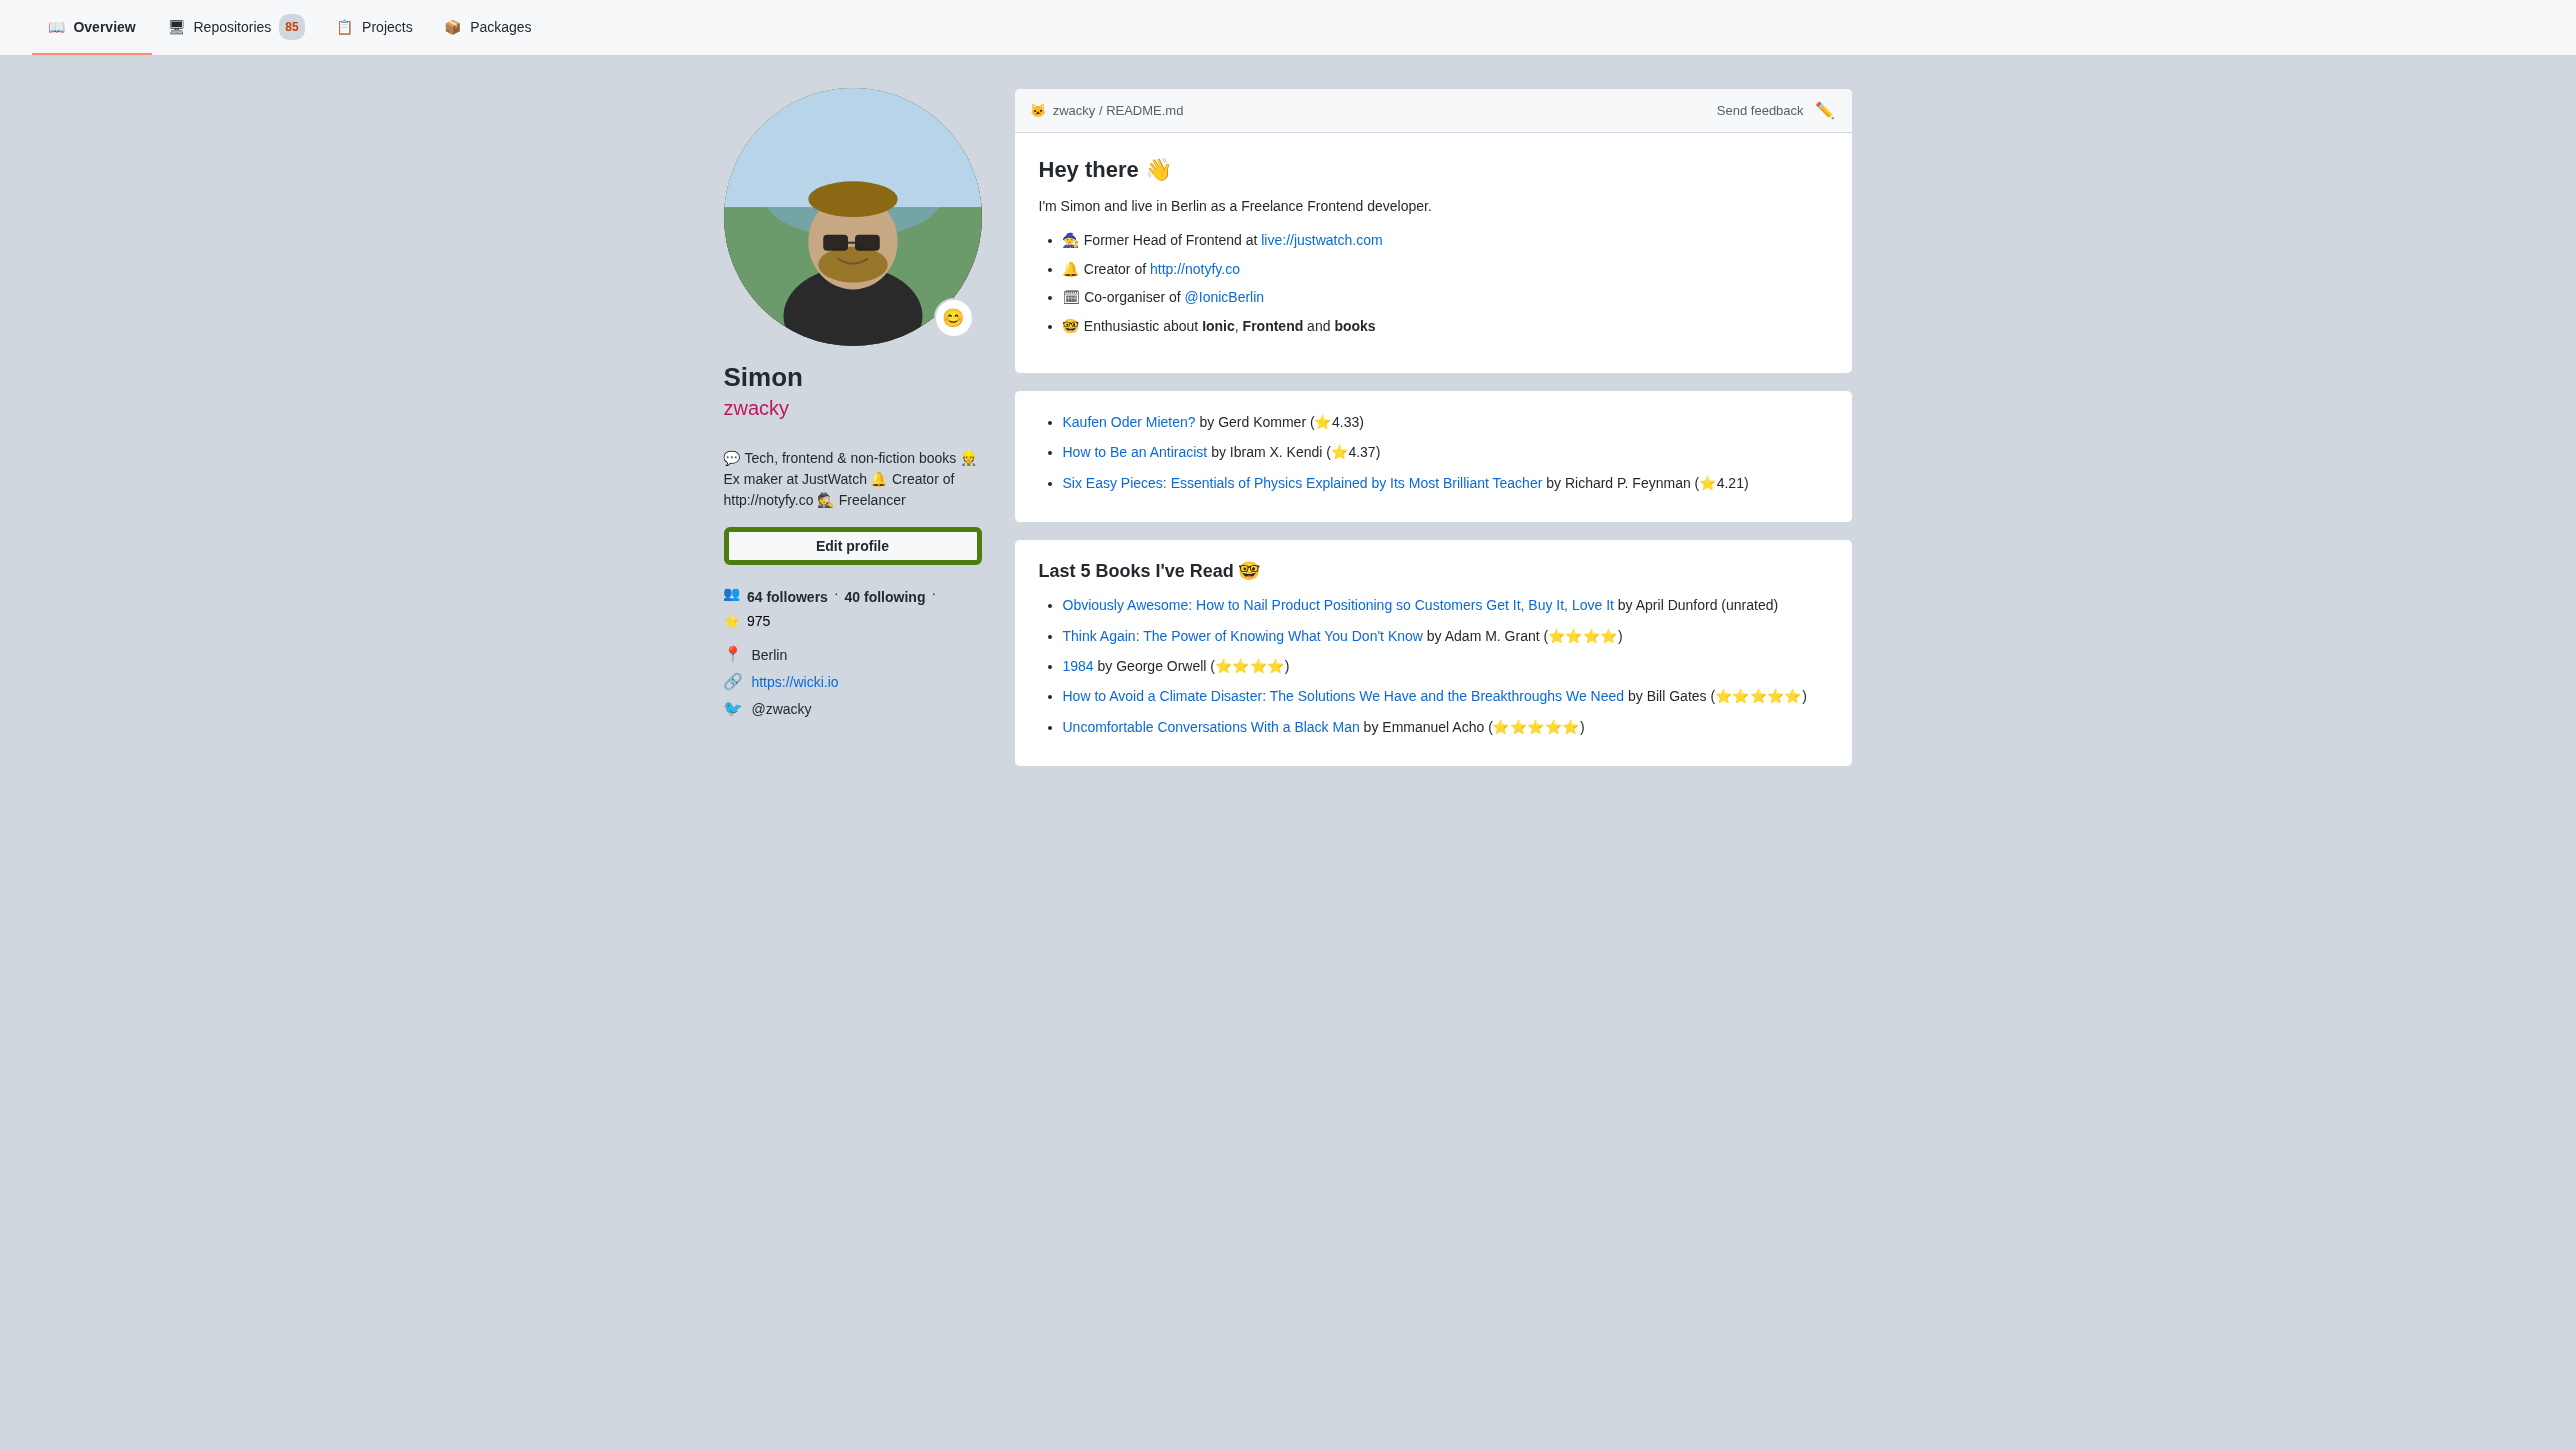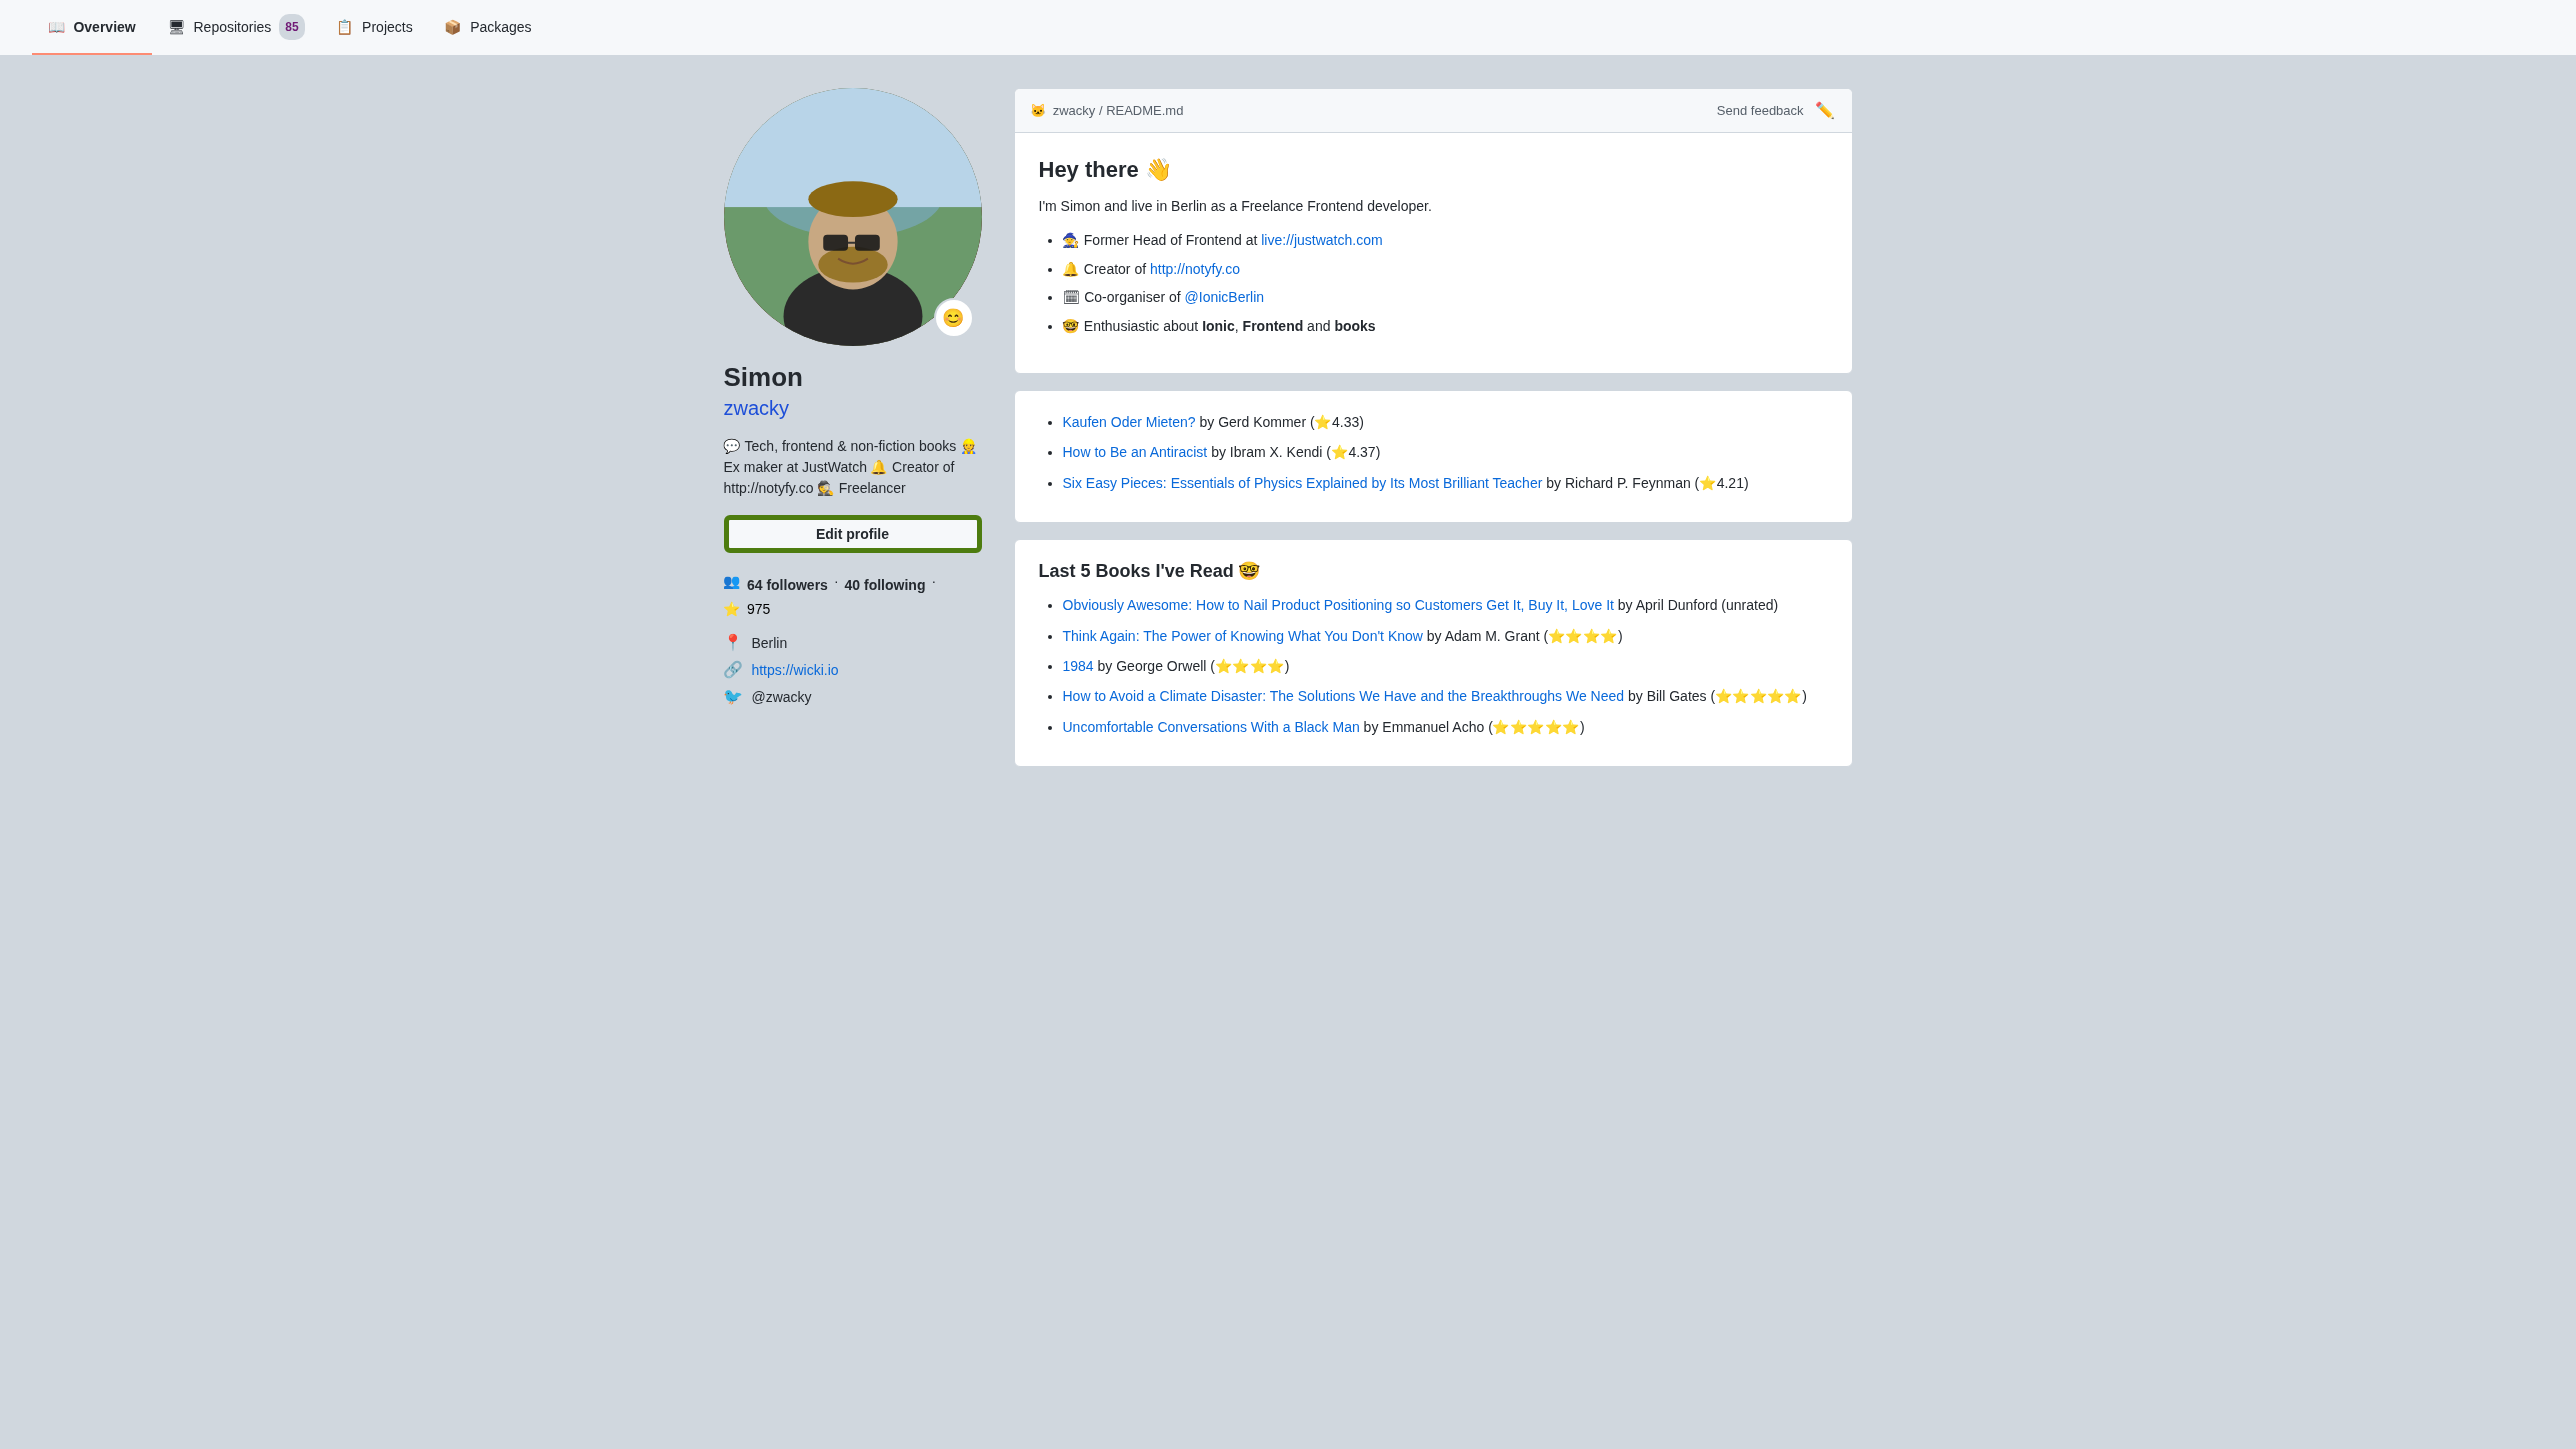"85" .nav-badge { color: #701a75 -> #c2410c }
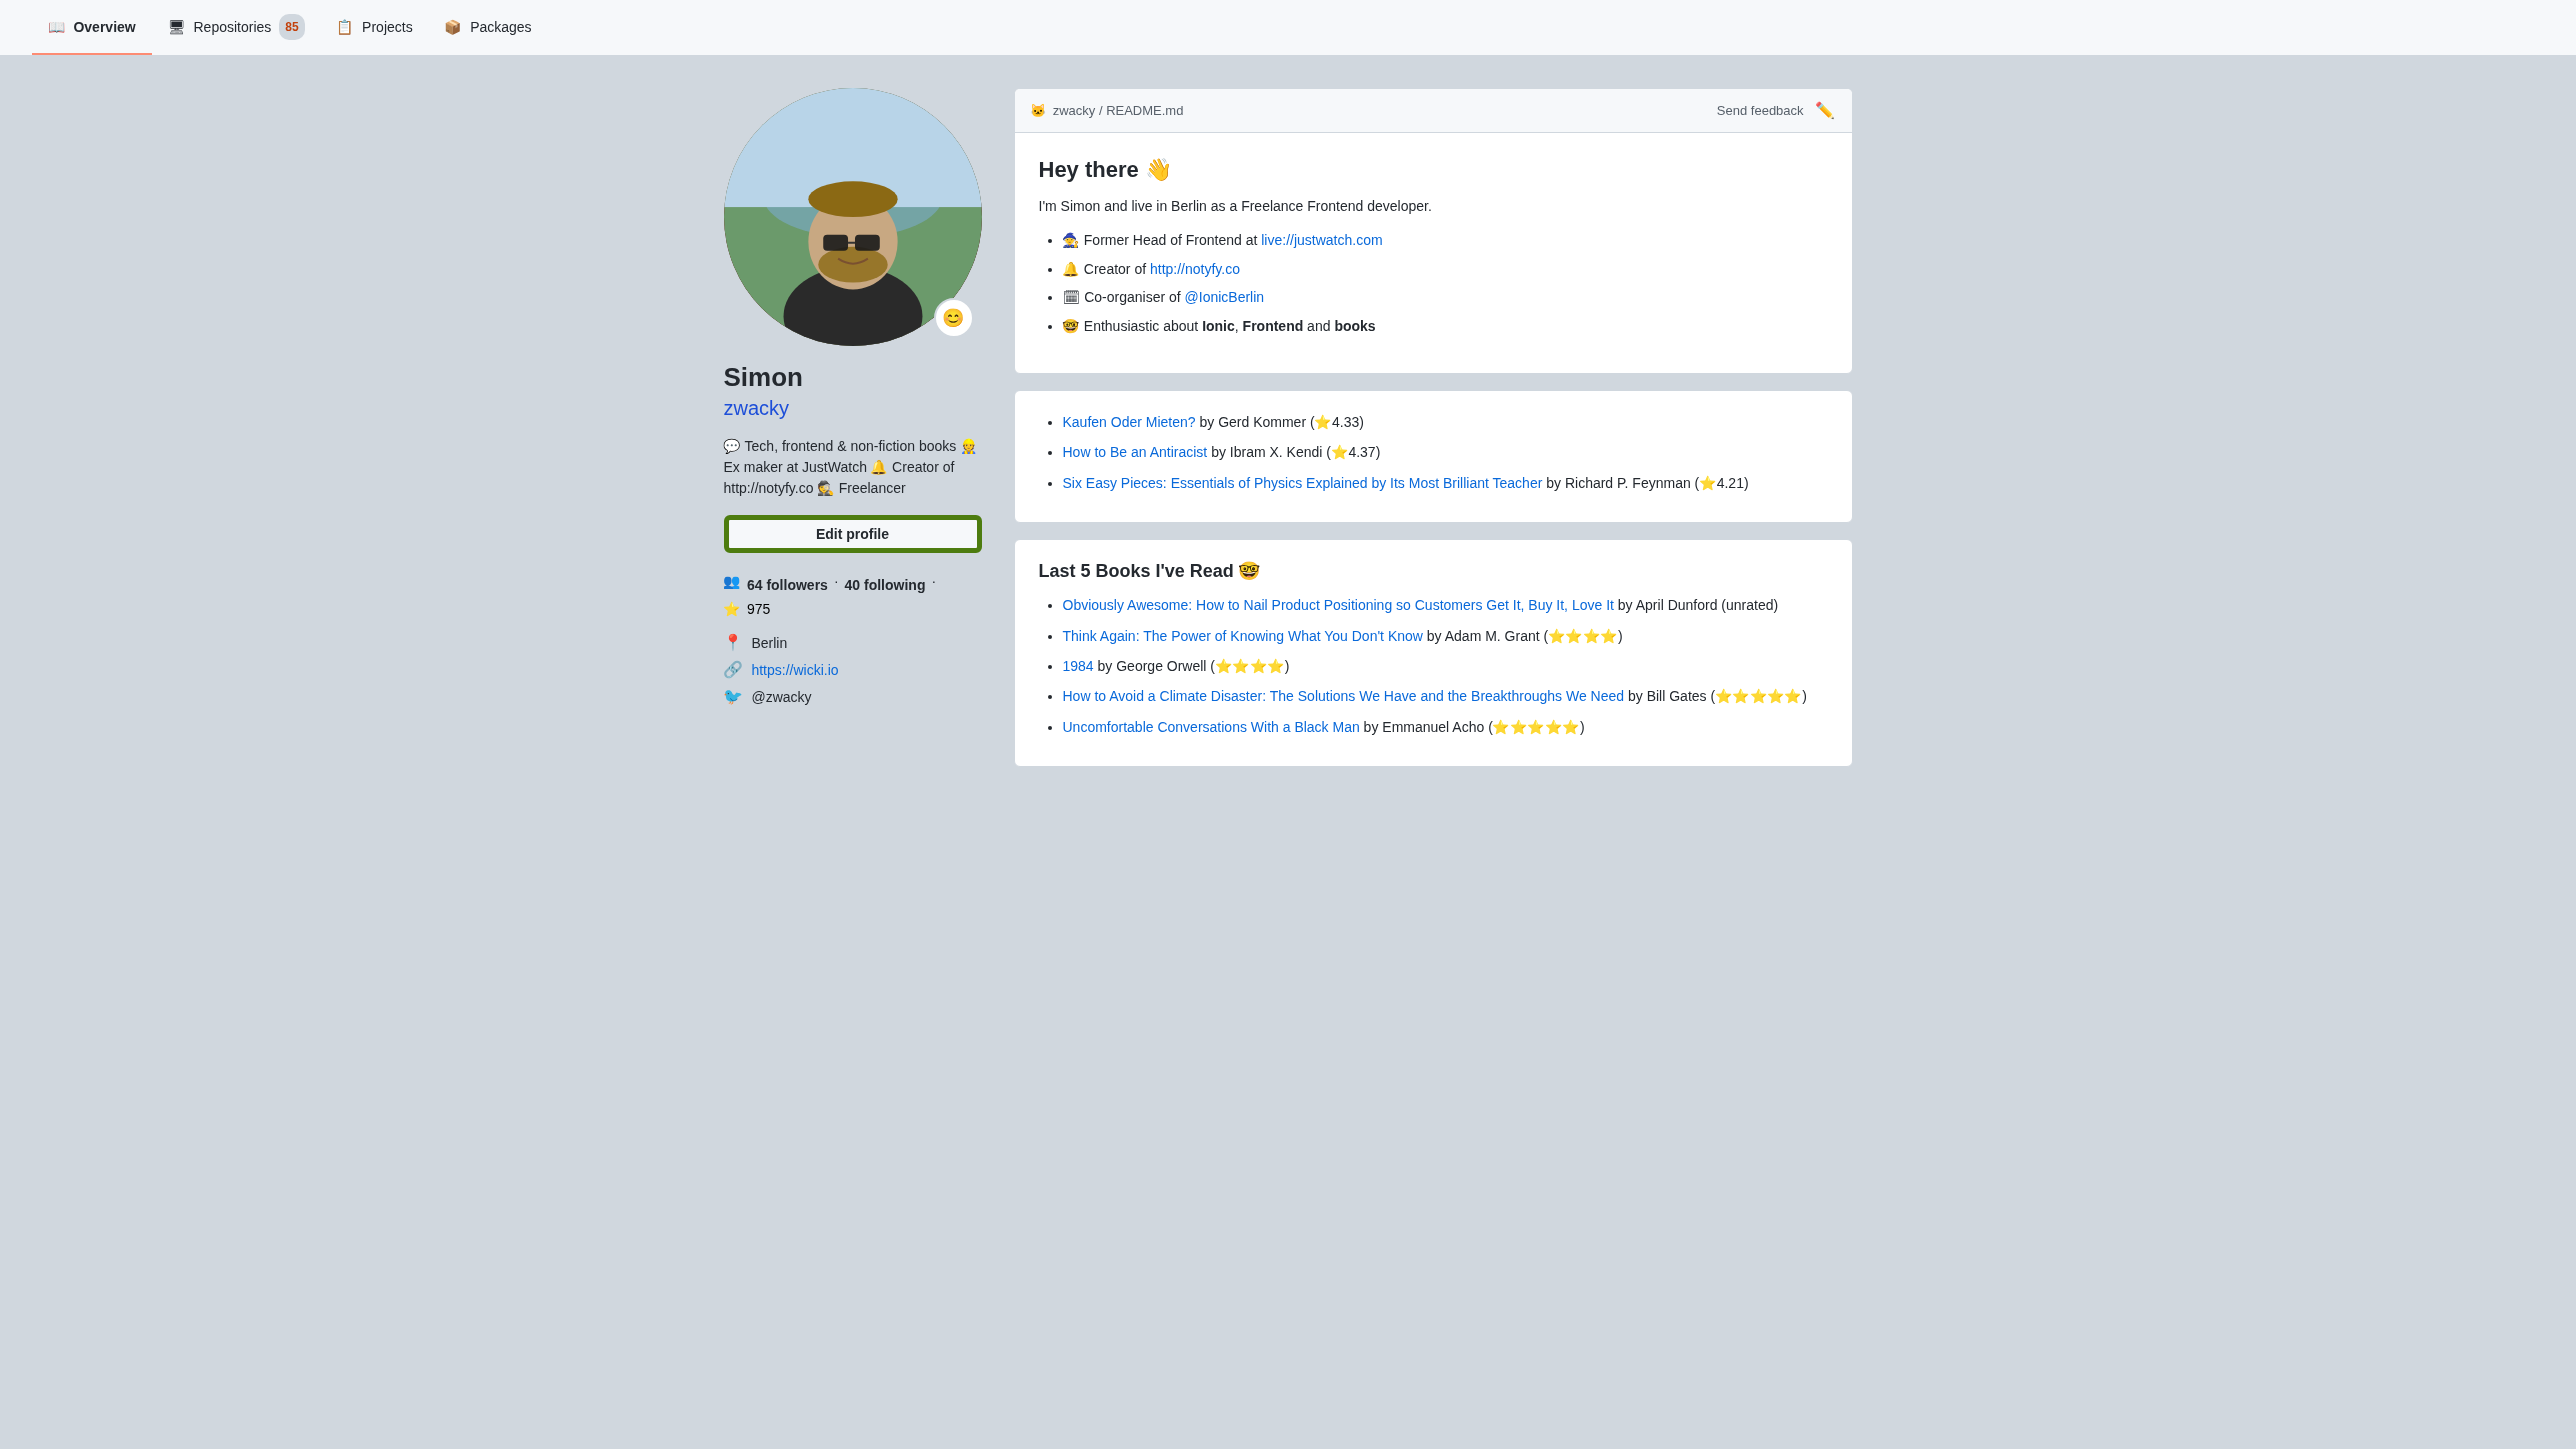"zwacky" .profile-username { color: #1d4ed8 -> #be185d; margin-bottom: 16px -> 28px }
